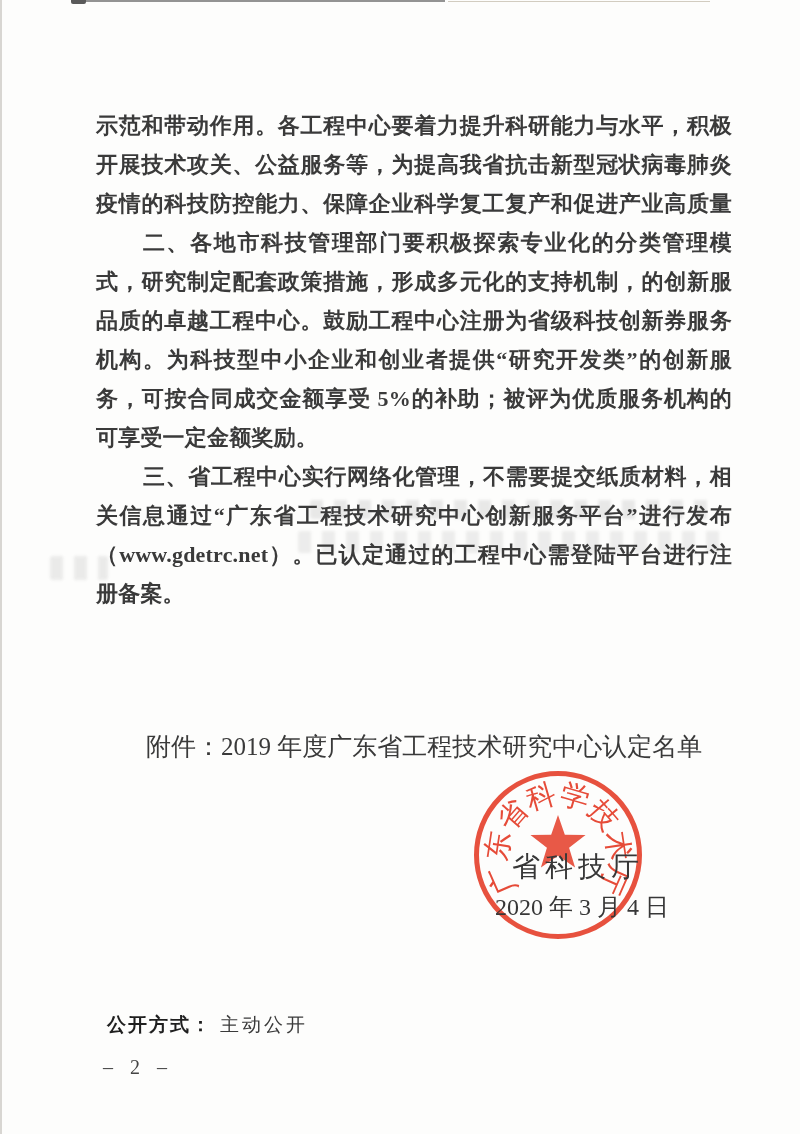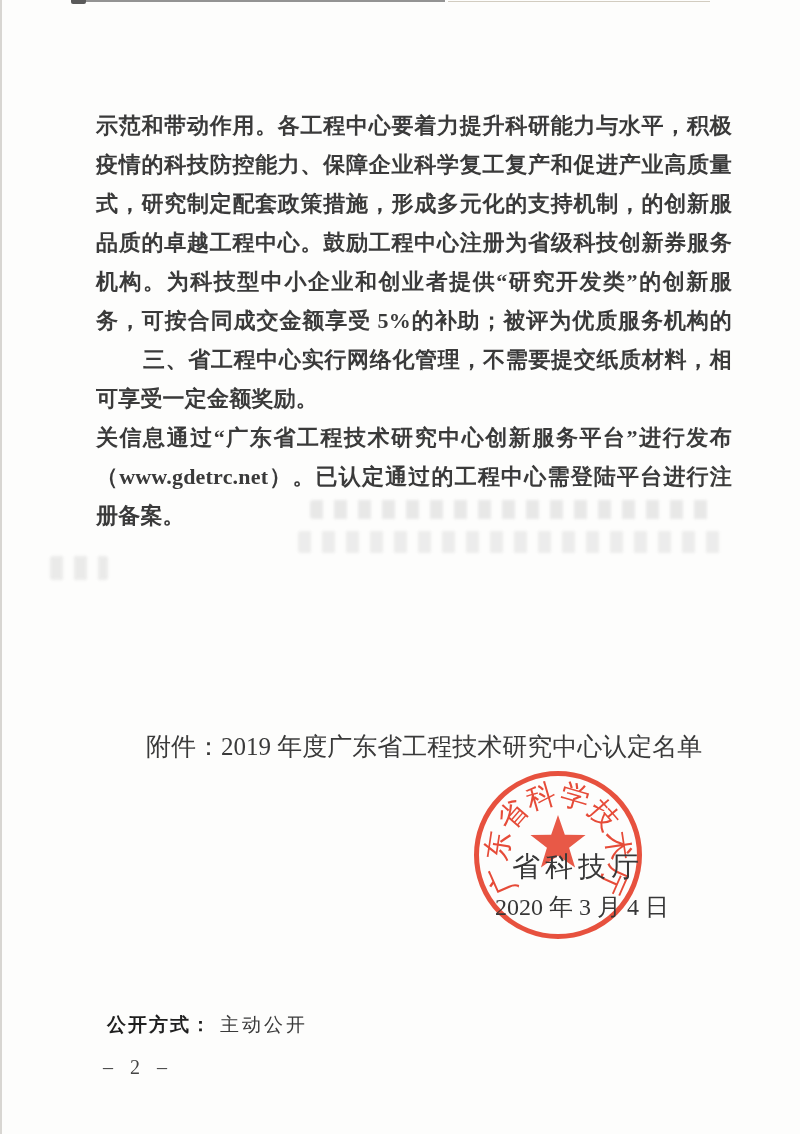"开展技术攻关、公益服务等，为提高我省抗击新型冠状病毒肺炎" div.line { html: none -> <div>开展技术攻关、公益服务等，为提高我省抗击新型冠状病毒肺炎</div> }
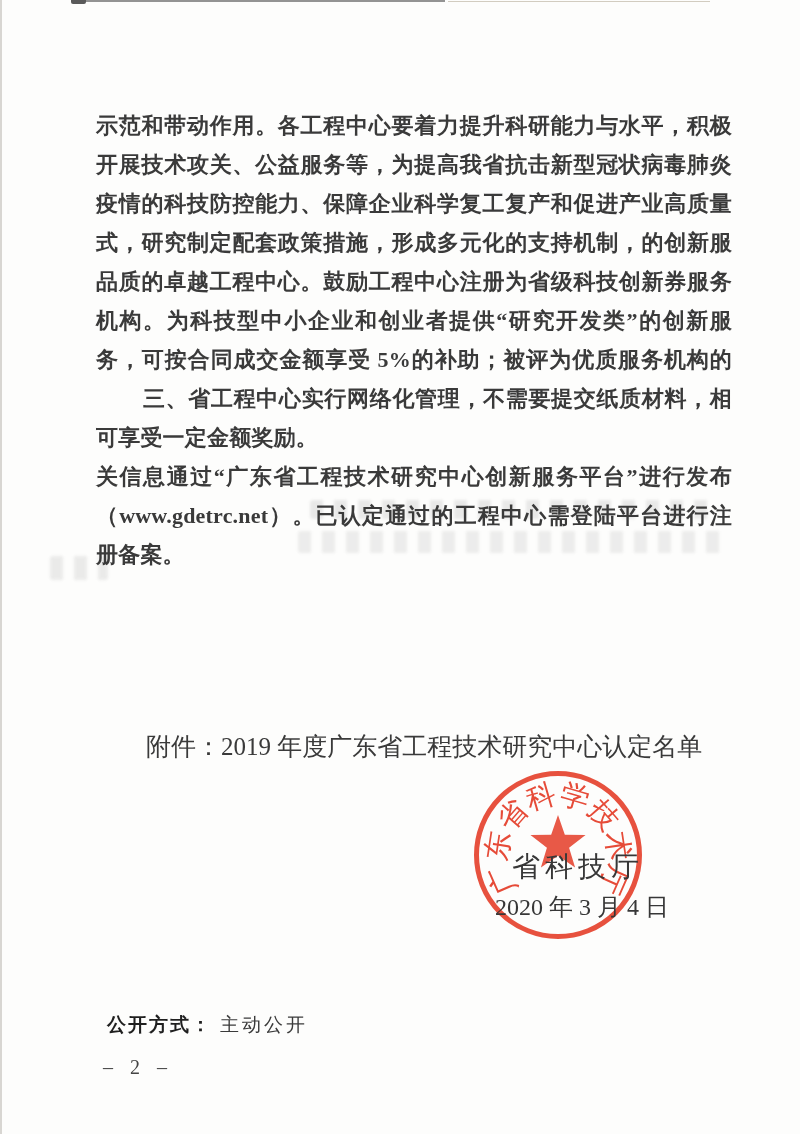"二、各地市科技管理部门要积极探索专业化的分类管理模" div.line { html: none -> <div>二、各地市科技管理部门要积极探索专业化的分类管理模</div> }
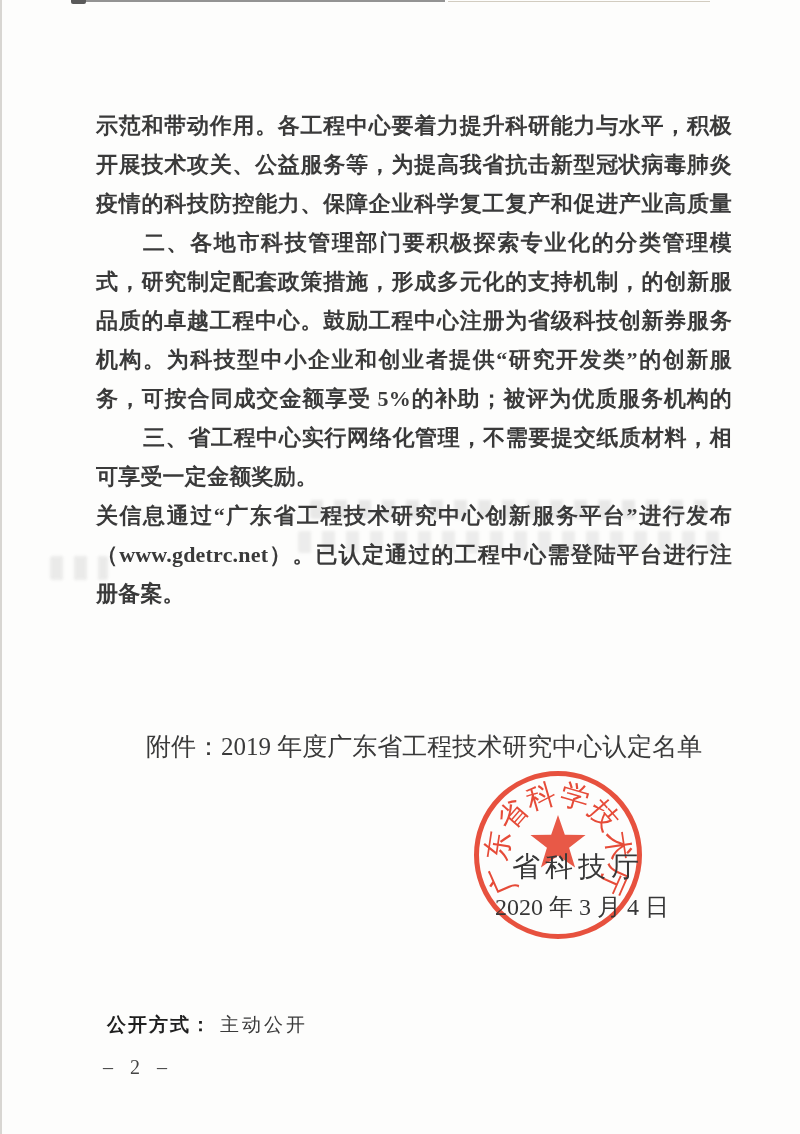"三、省工程中心实行网络化管理，不需要提交纸质材料，相" div.line { order: before "可享受一定金额奖励。" -> after "可享受一定金额奖励。" }
